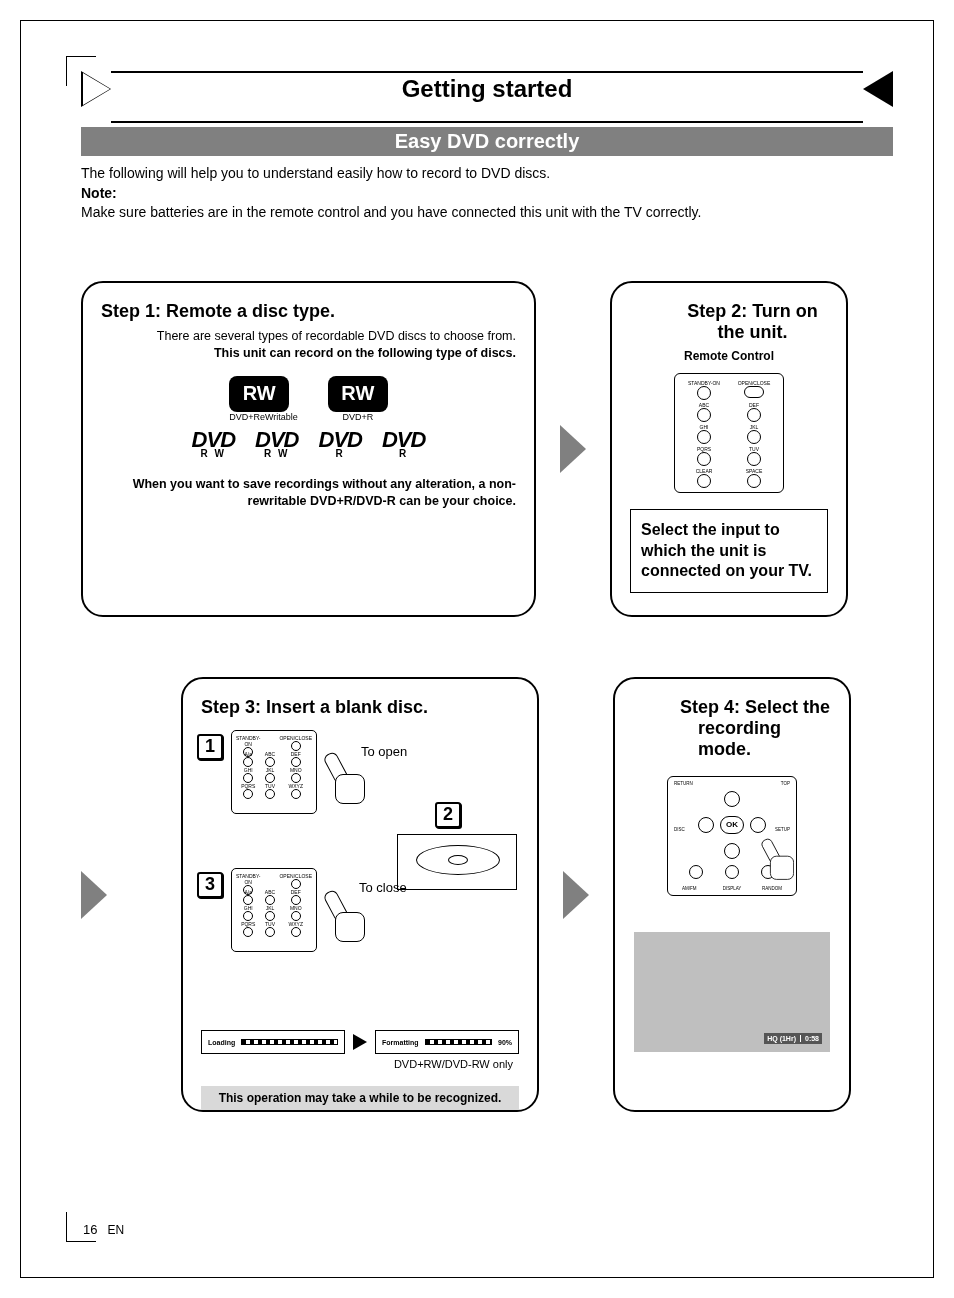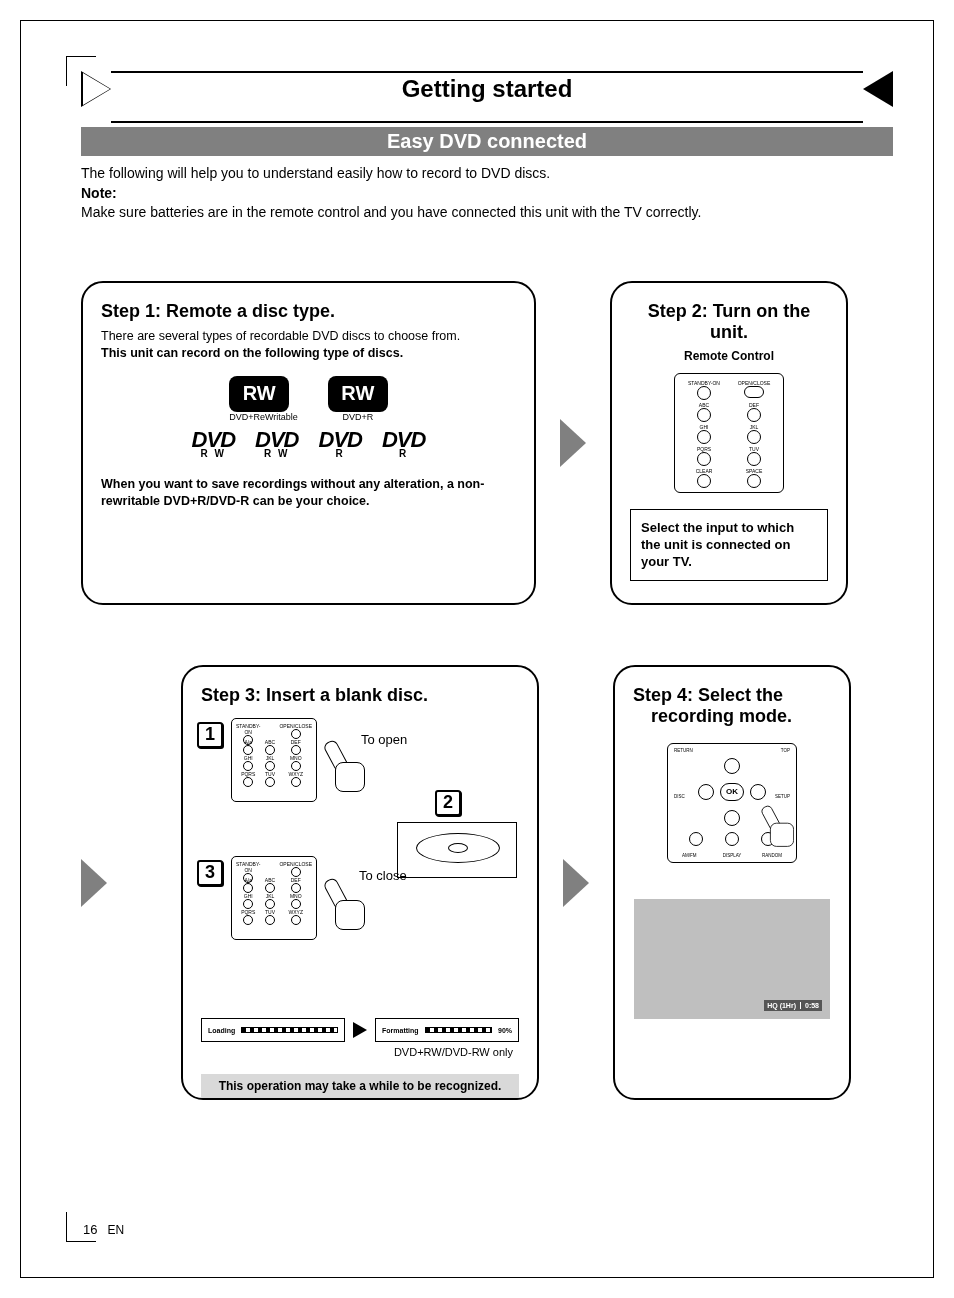"Easy DVD connected" div.subheader { text: connected -> correctly }
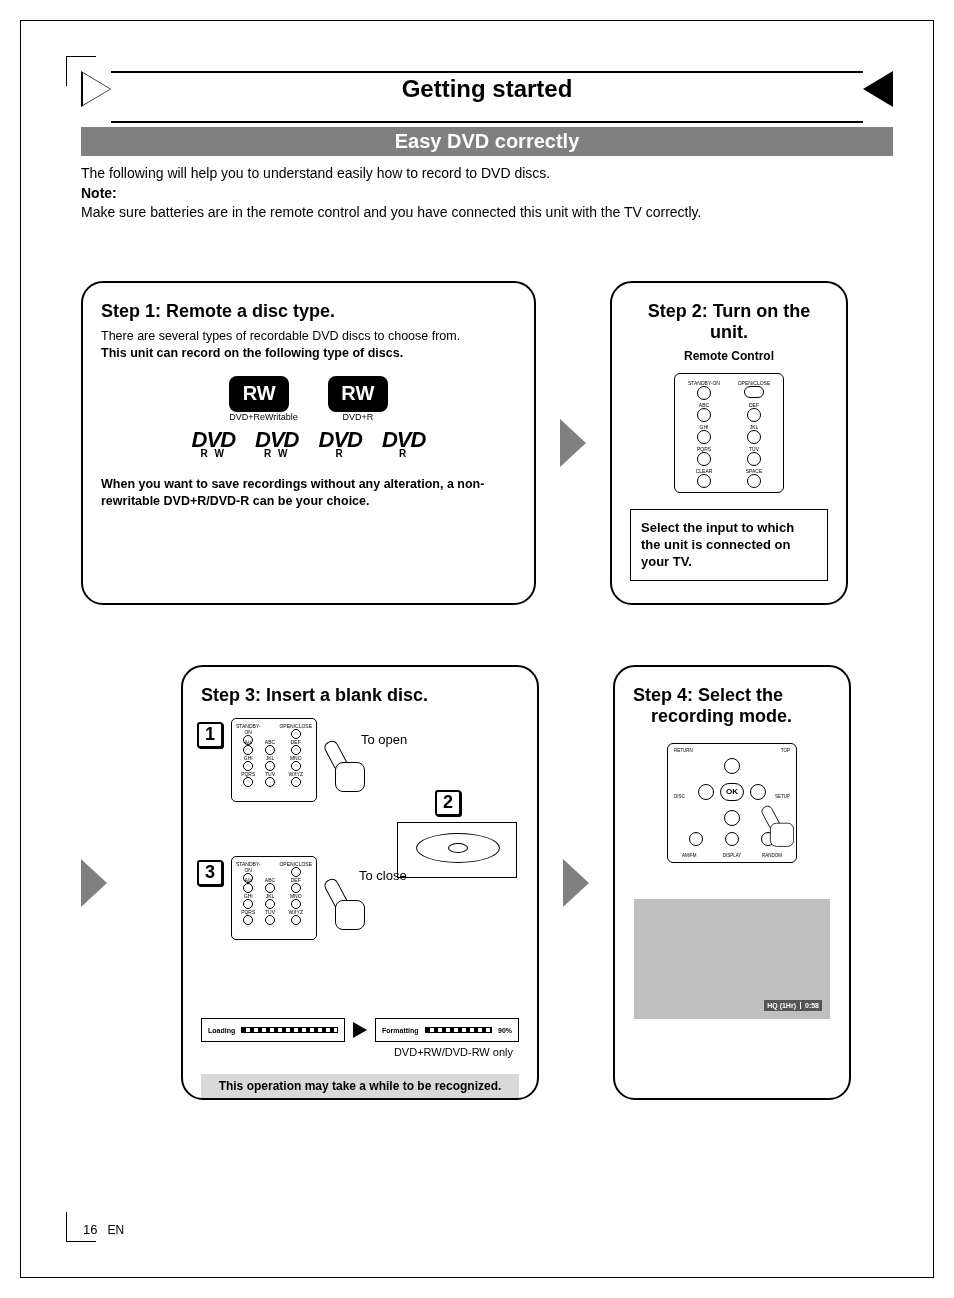"Step 2: Turn on the" .step-title.center { margin-left: none -> 47px }
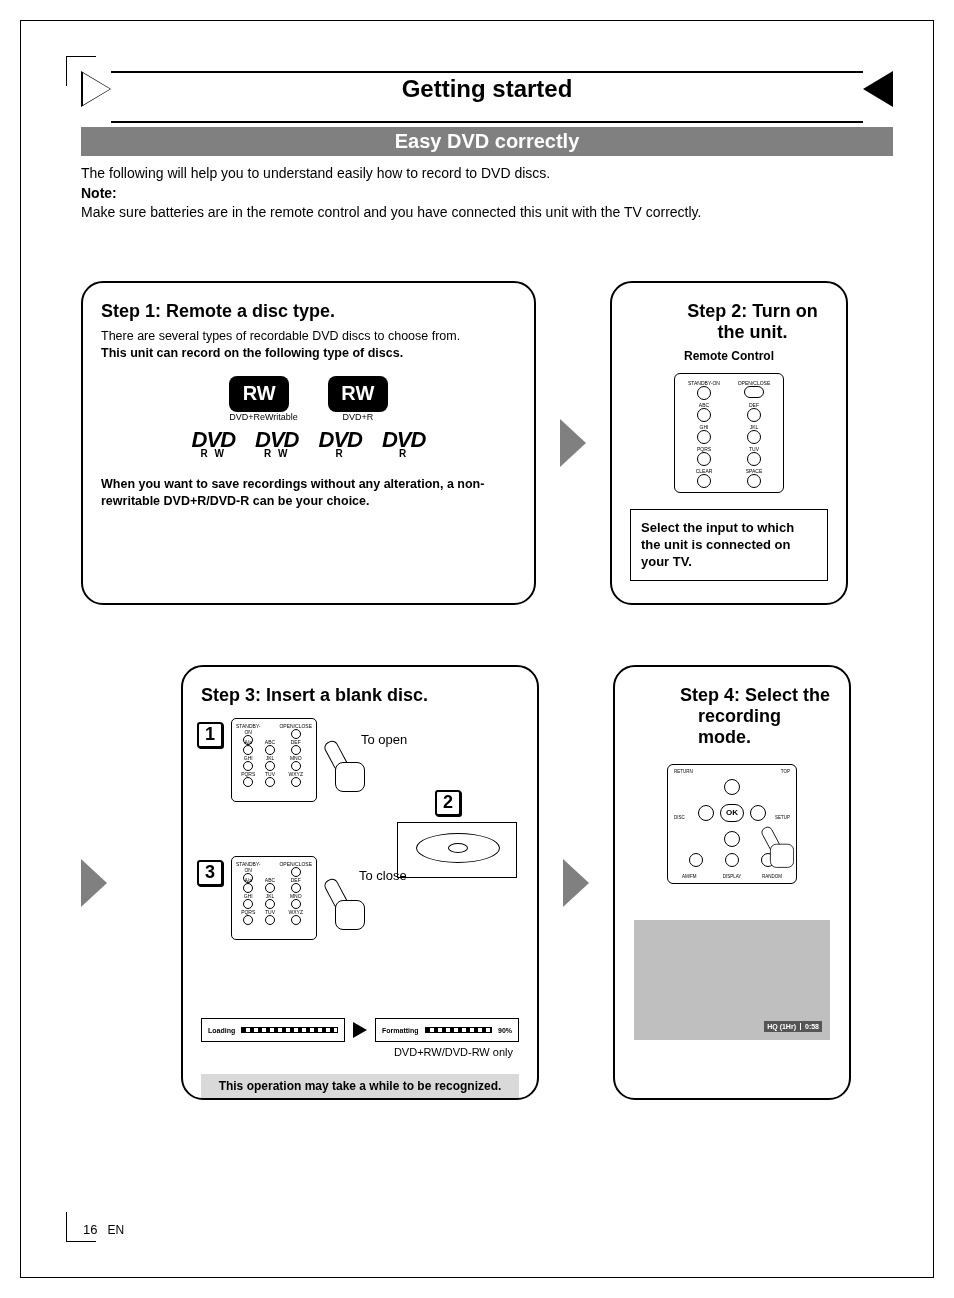"There are several types of" .step-p { text-align: none -> right }
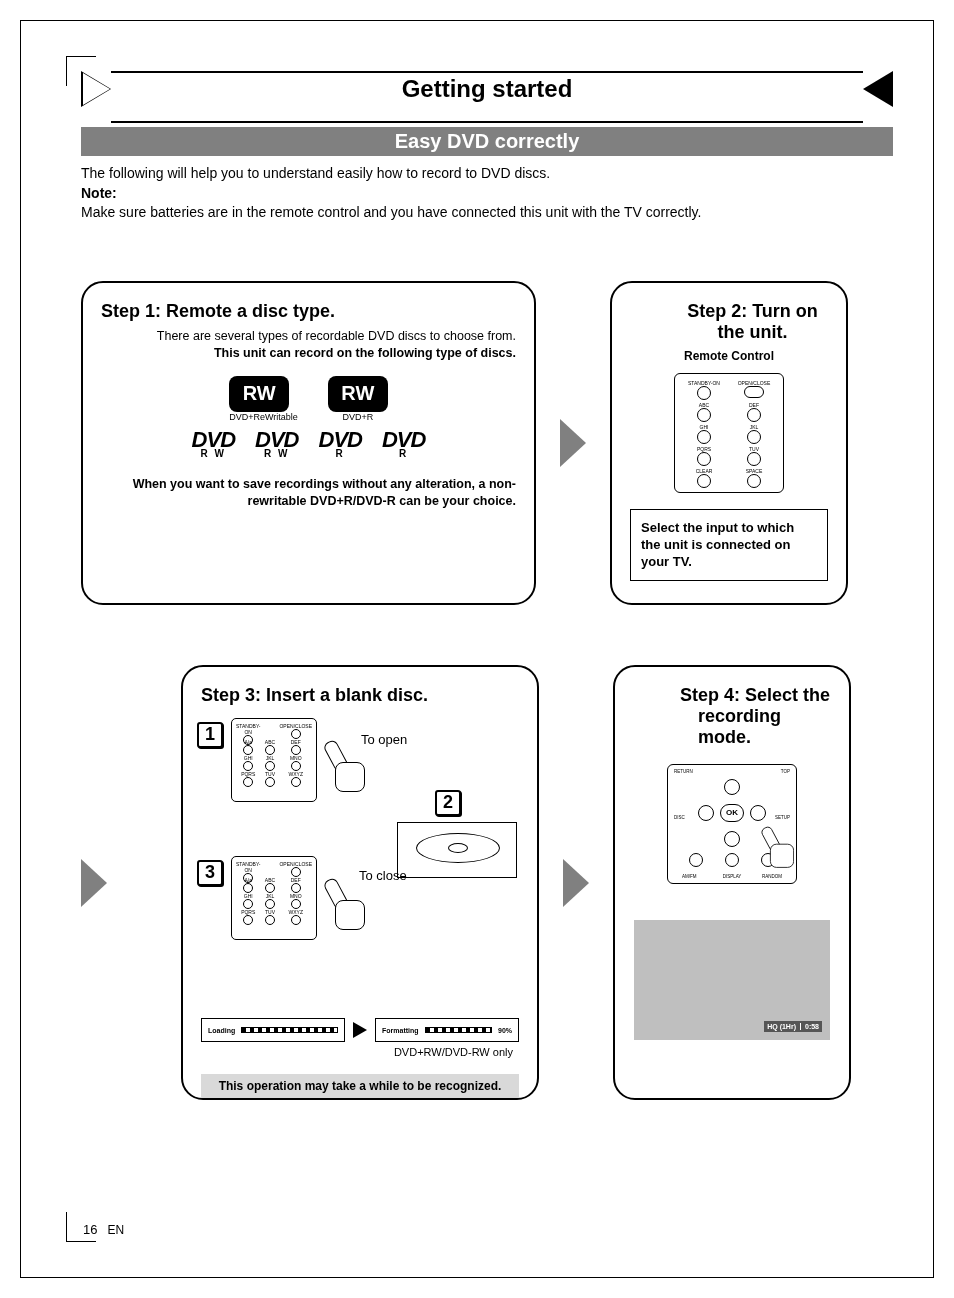"Select the input to which" .step2-note { font-size: 13px -> 16px }
